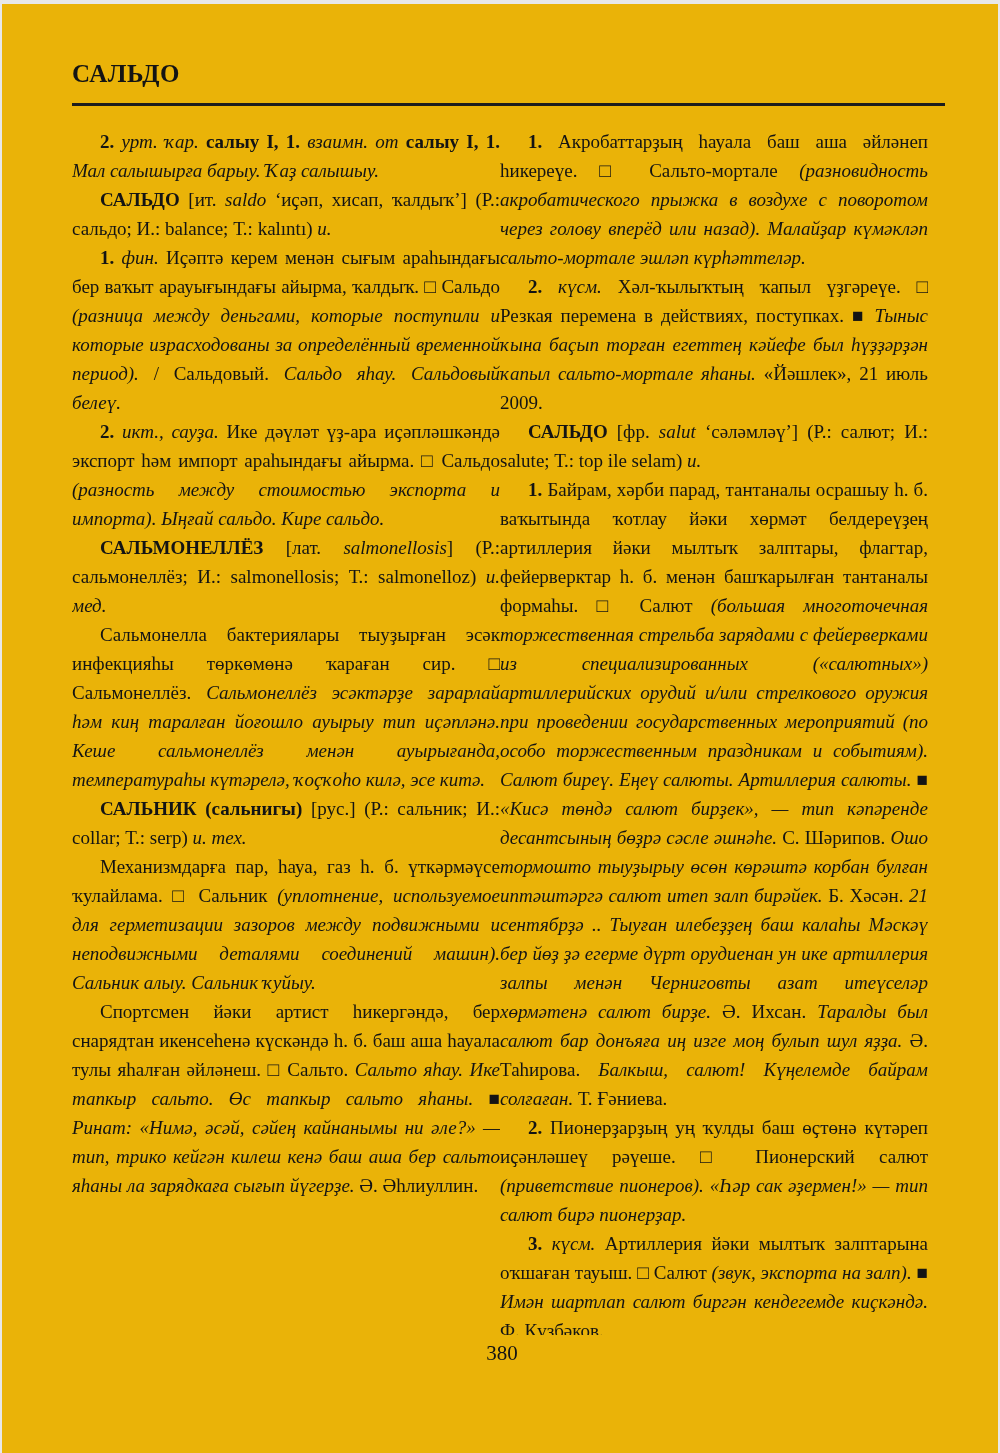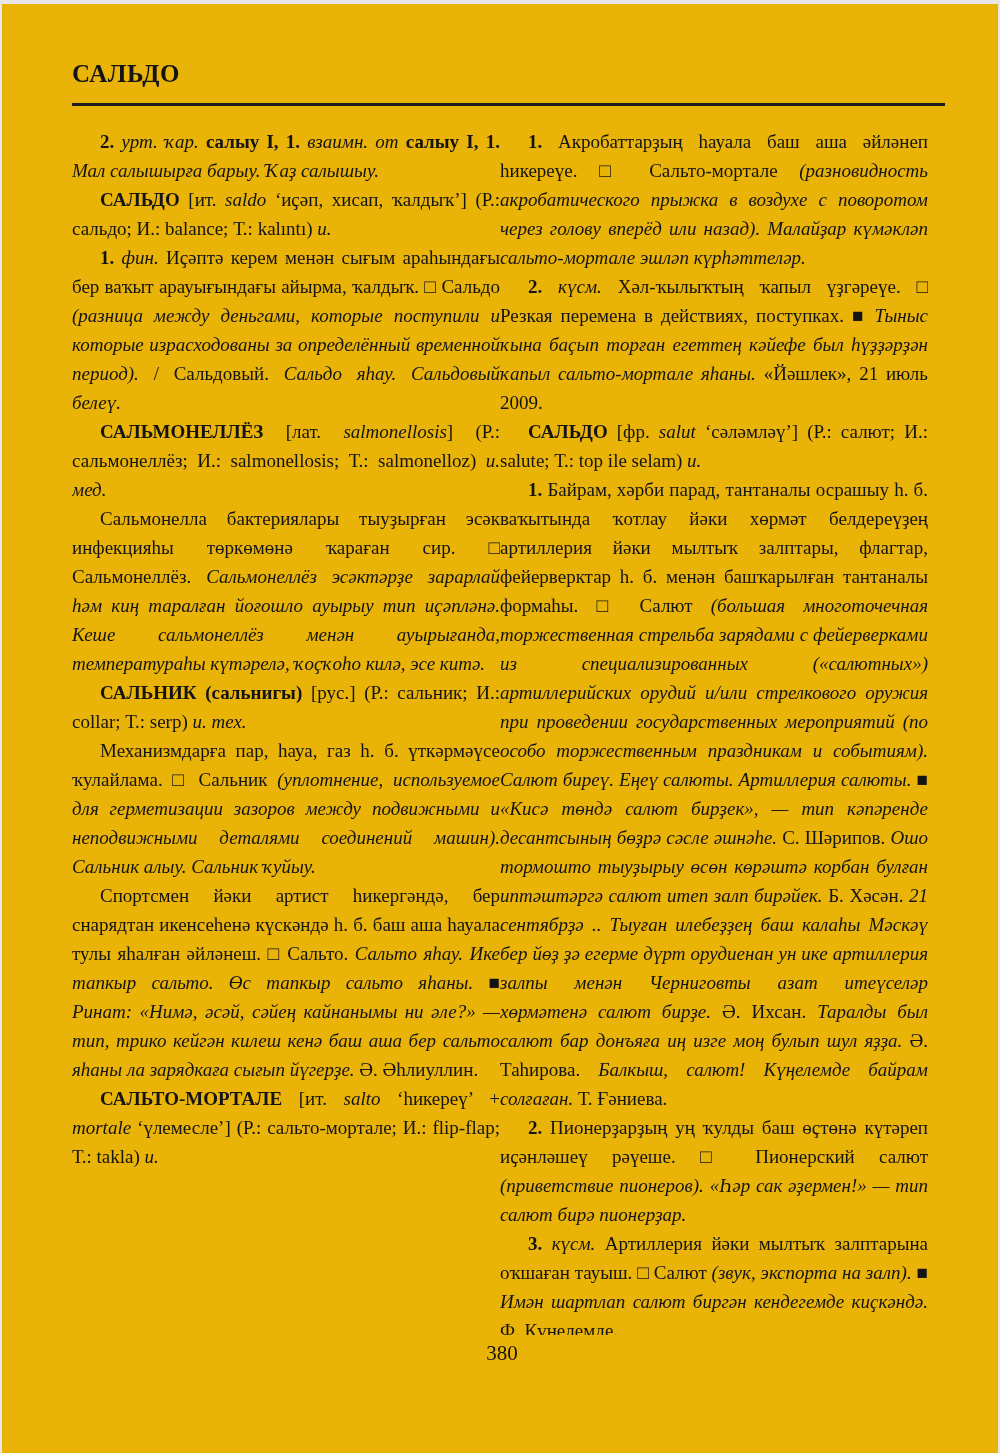"2. икт., сауҙа. Ике дәүләт" p.para { html: none -> <p><span>2. </span><span>икт., сауҙа. </span><span>Ике дәүләт үҙ-ара иҫәпләшкәндә экспорт һәм импорт араһындағы айырма. □ Сальдо </span><span>(разность между стоимостью экспорта и импорта). Ыңғай сальдо. Кире сальдо.</span></p> }
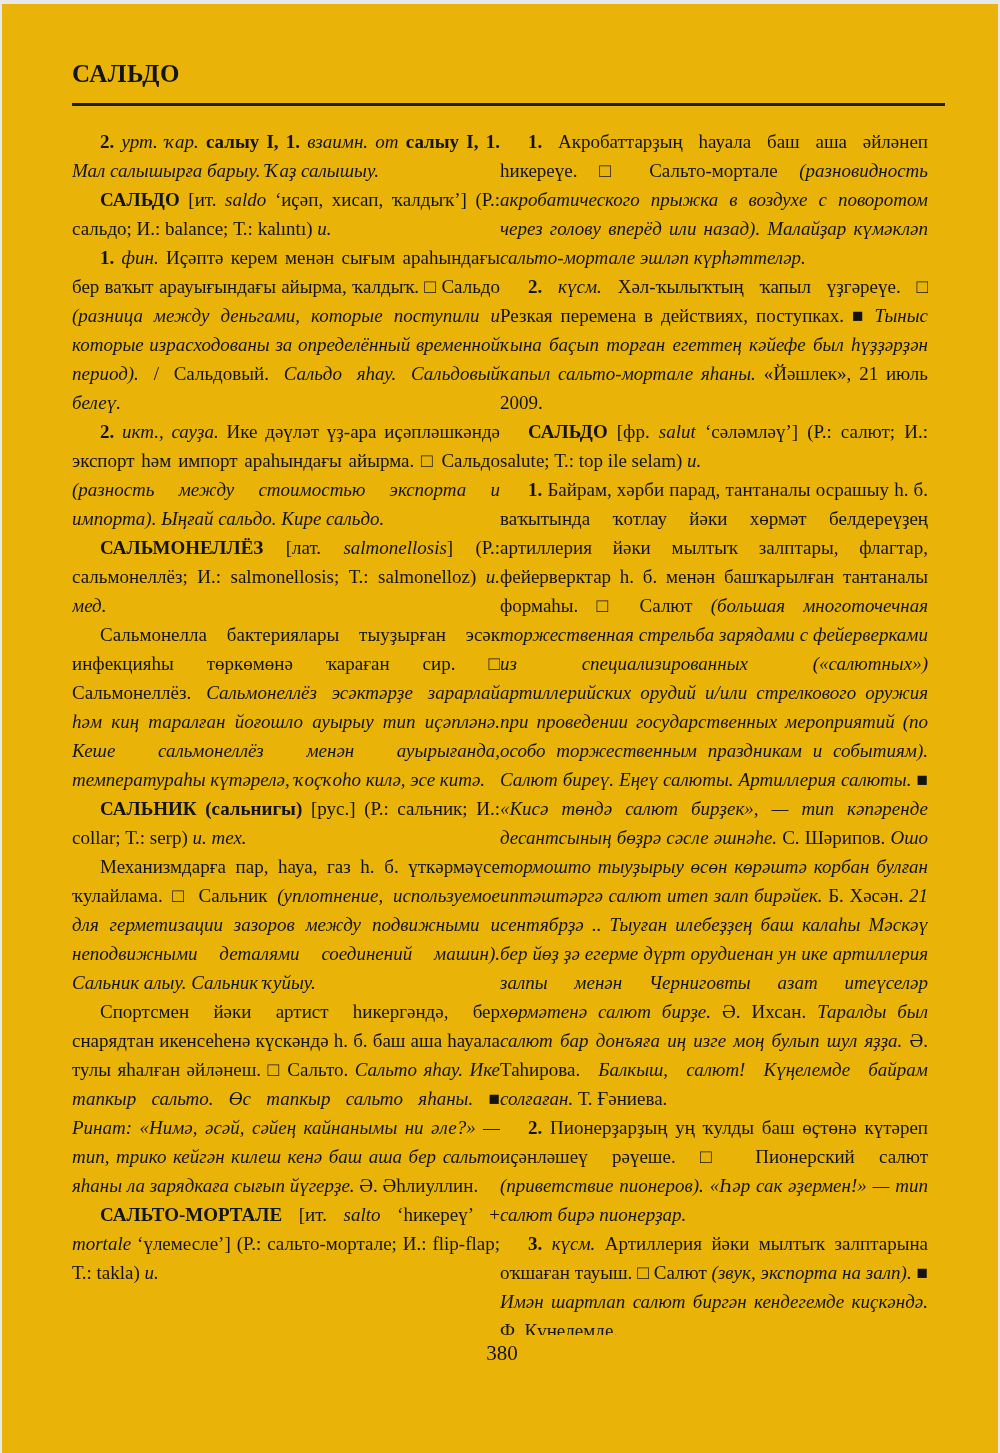"САЛЬТО-МОРТАЛЕ [ит. salto ‘һикереү’ +" p.para { html: <p><span>САЛЬТО-МОРТАЛЕ </span><span>[ит. </span><span>salto </span><span>‘һикереү’ + </span><span>mortale </span><span>‘үлемесле’] (Р.: сальто-мортале; И.: flip-flap; Т.: takla) </span><span>и.</span></p> -> none }
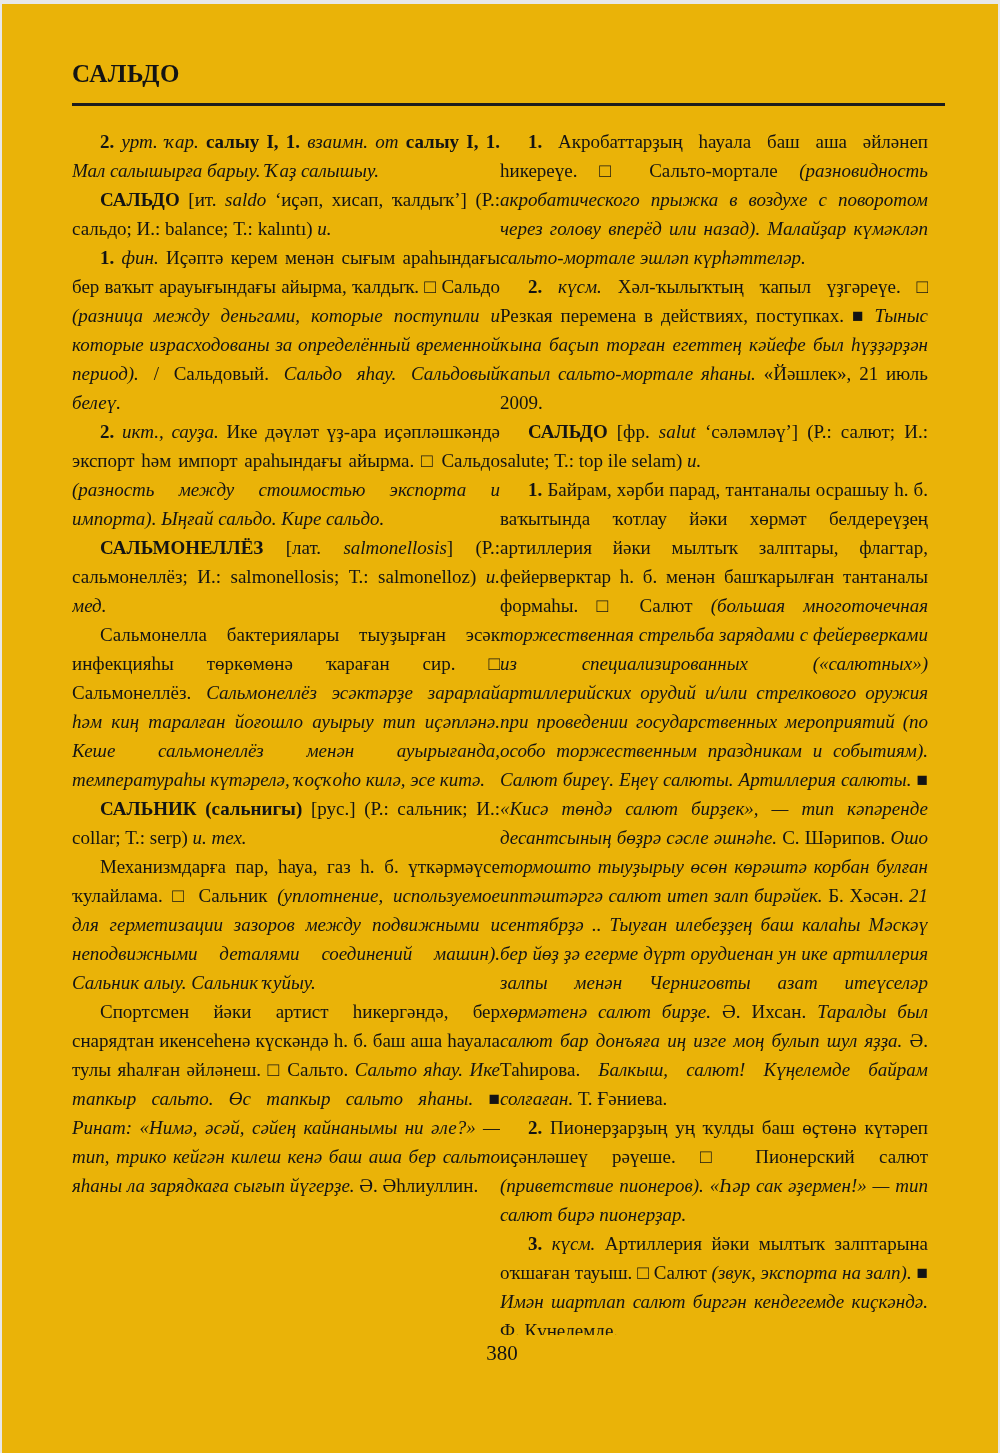"Ф. Күңелемде." span { text: Күңелемде -> Күзбәков }
